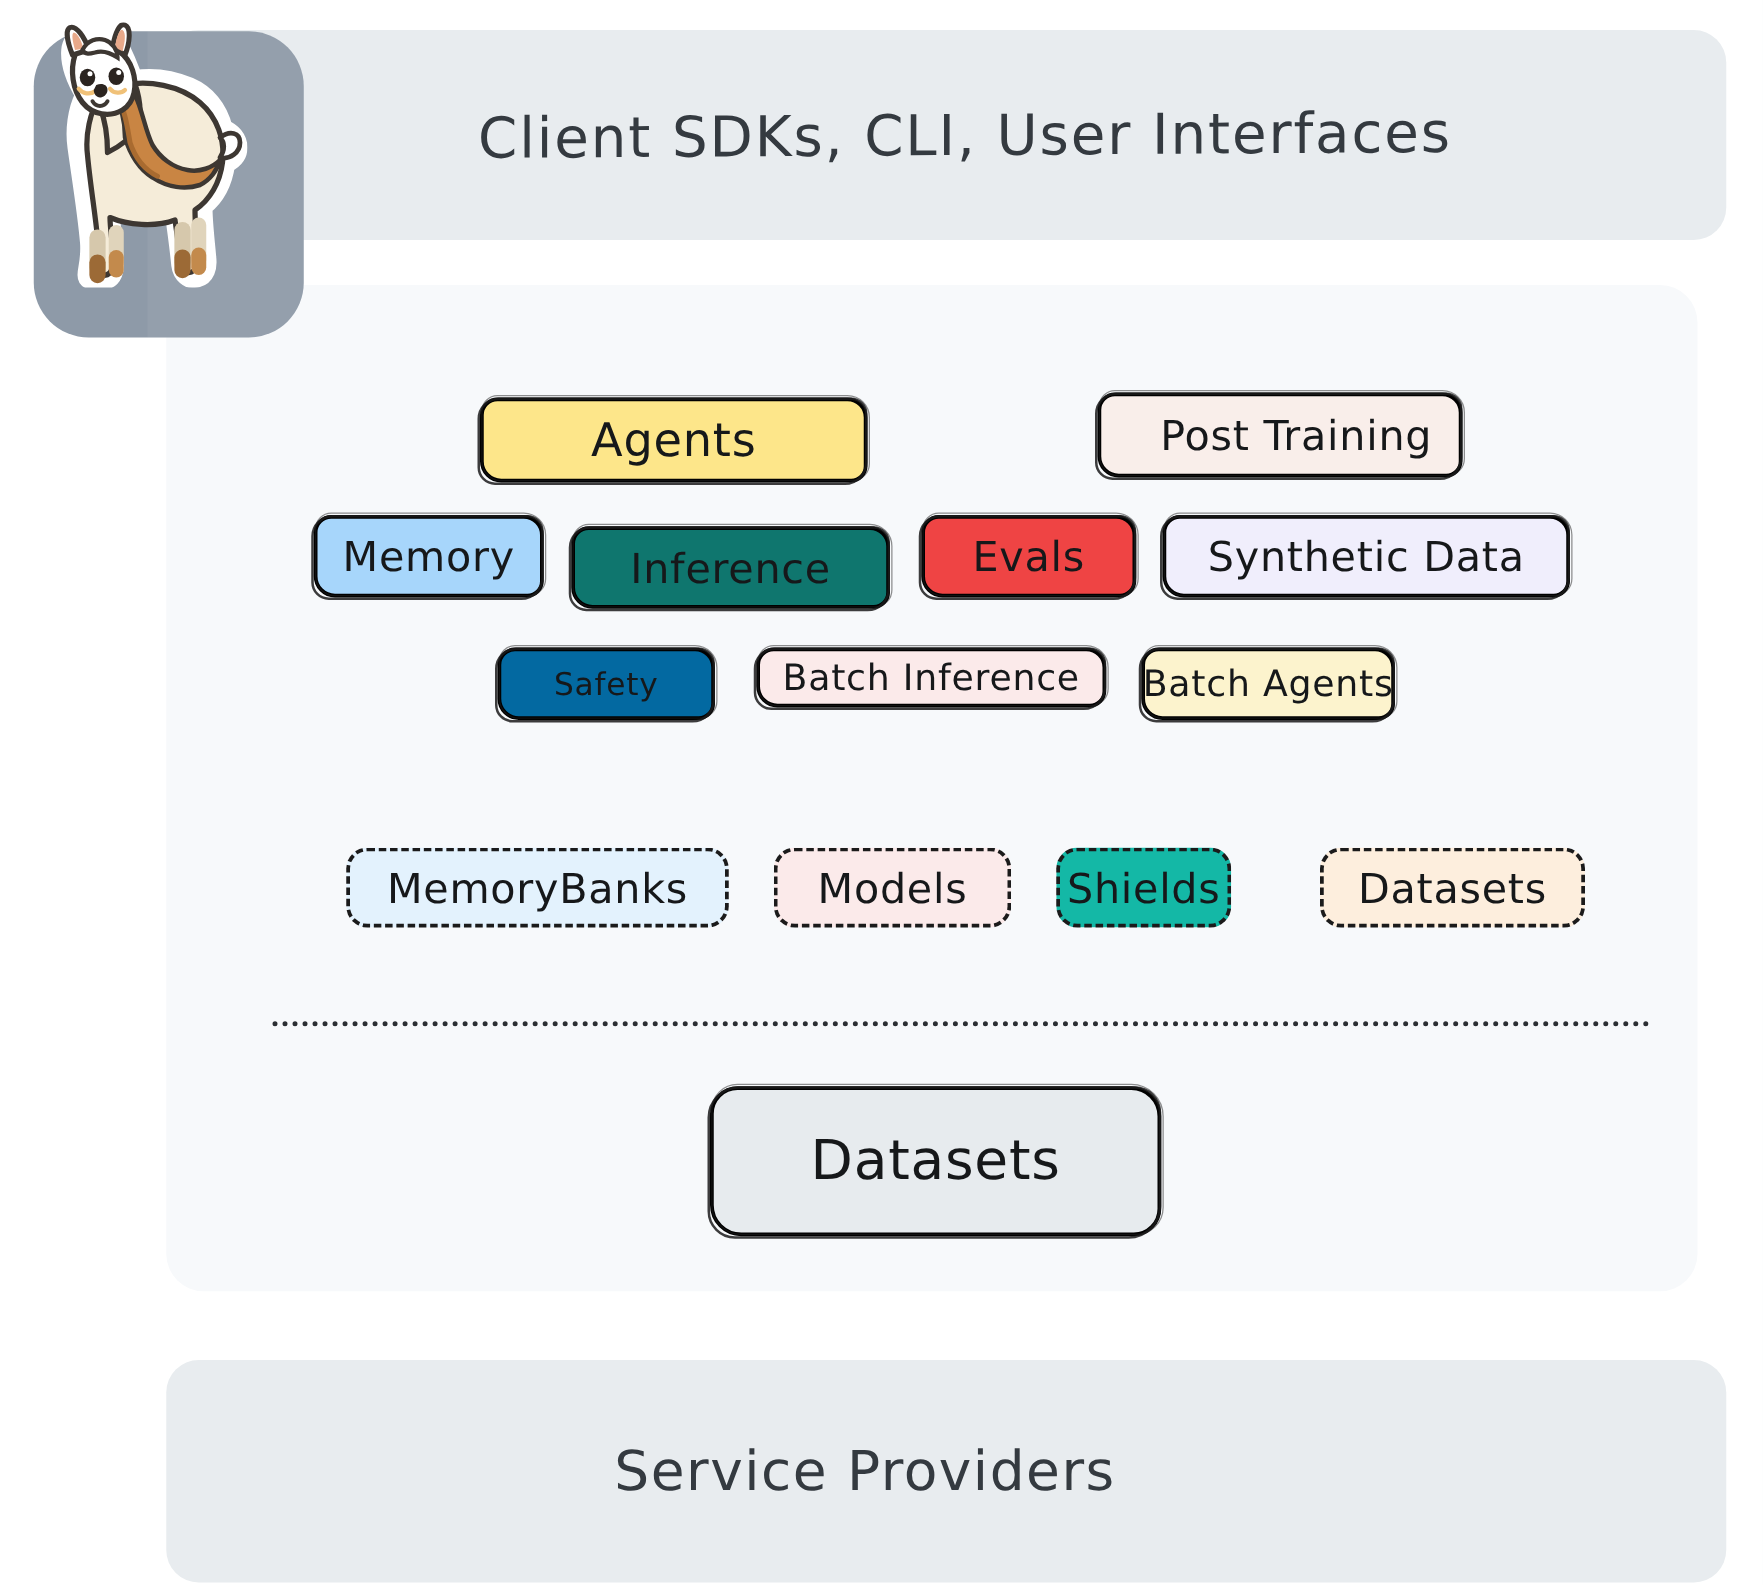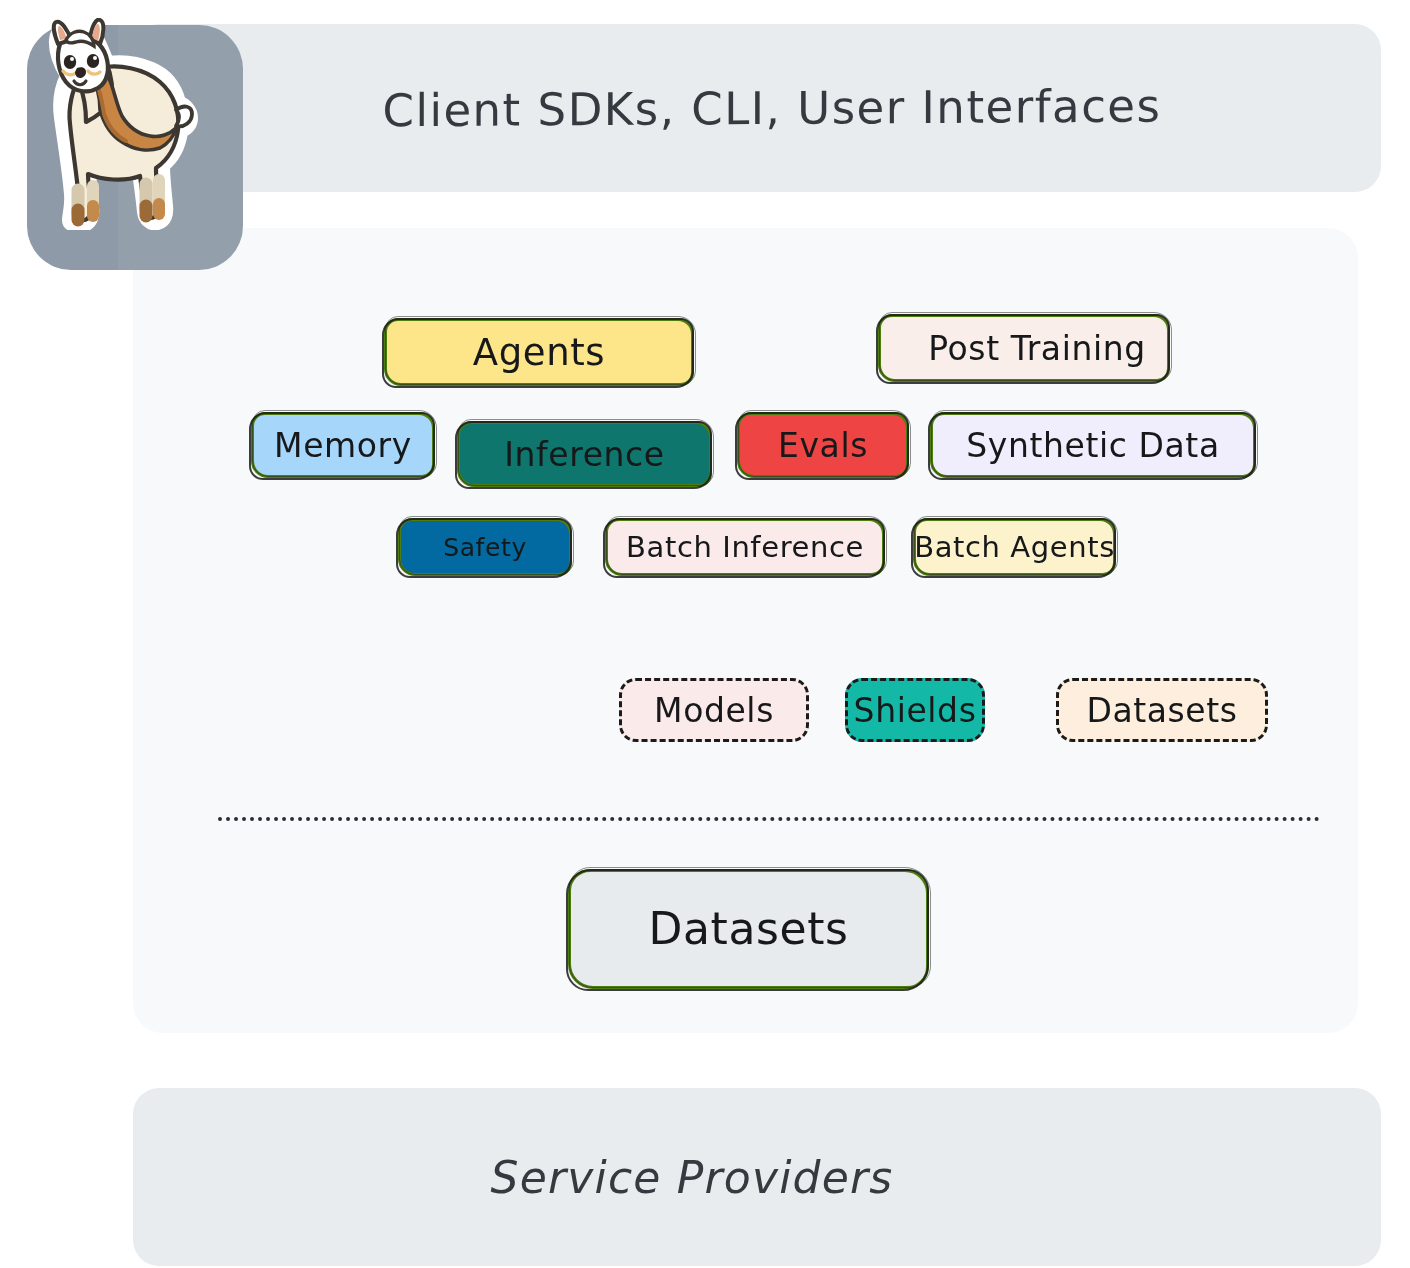"Agents" .node.sketch { border: 3px solid #4d7c0f -> 3px solid #000000 }
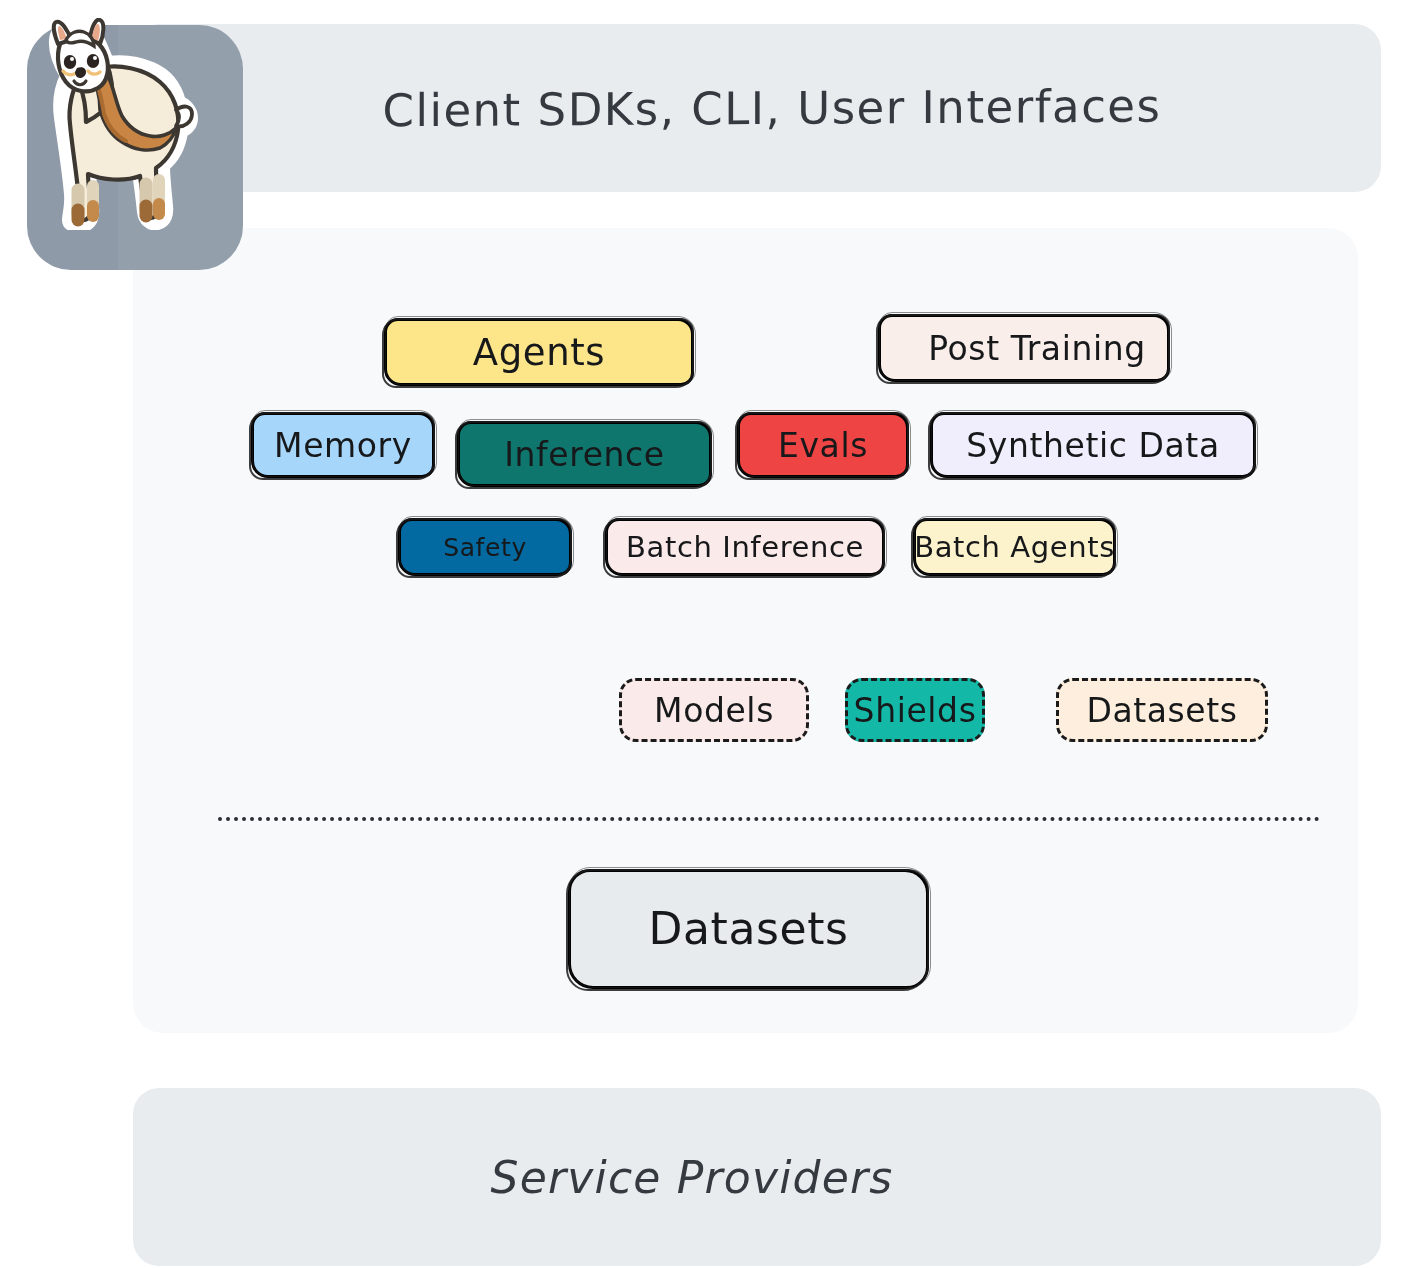"Batch Inference" #node-batch-inf { height: 58px -> 48px }
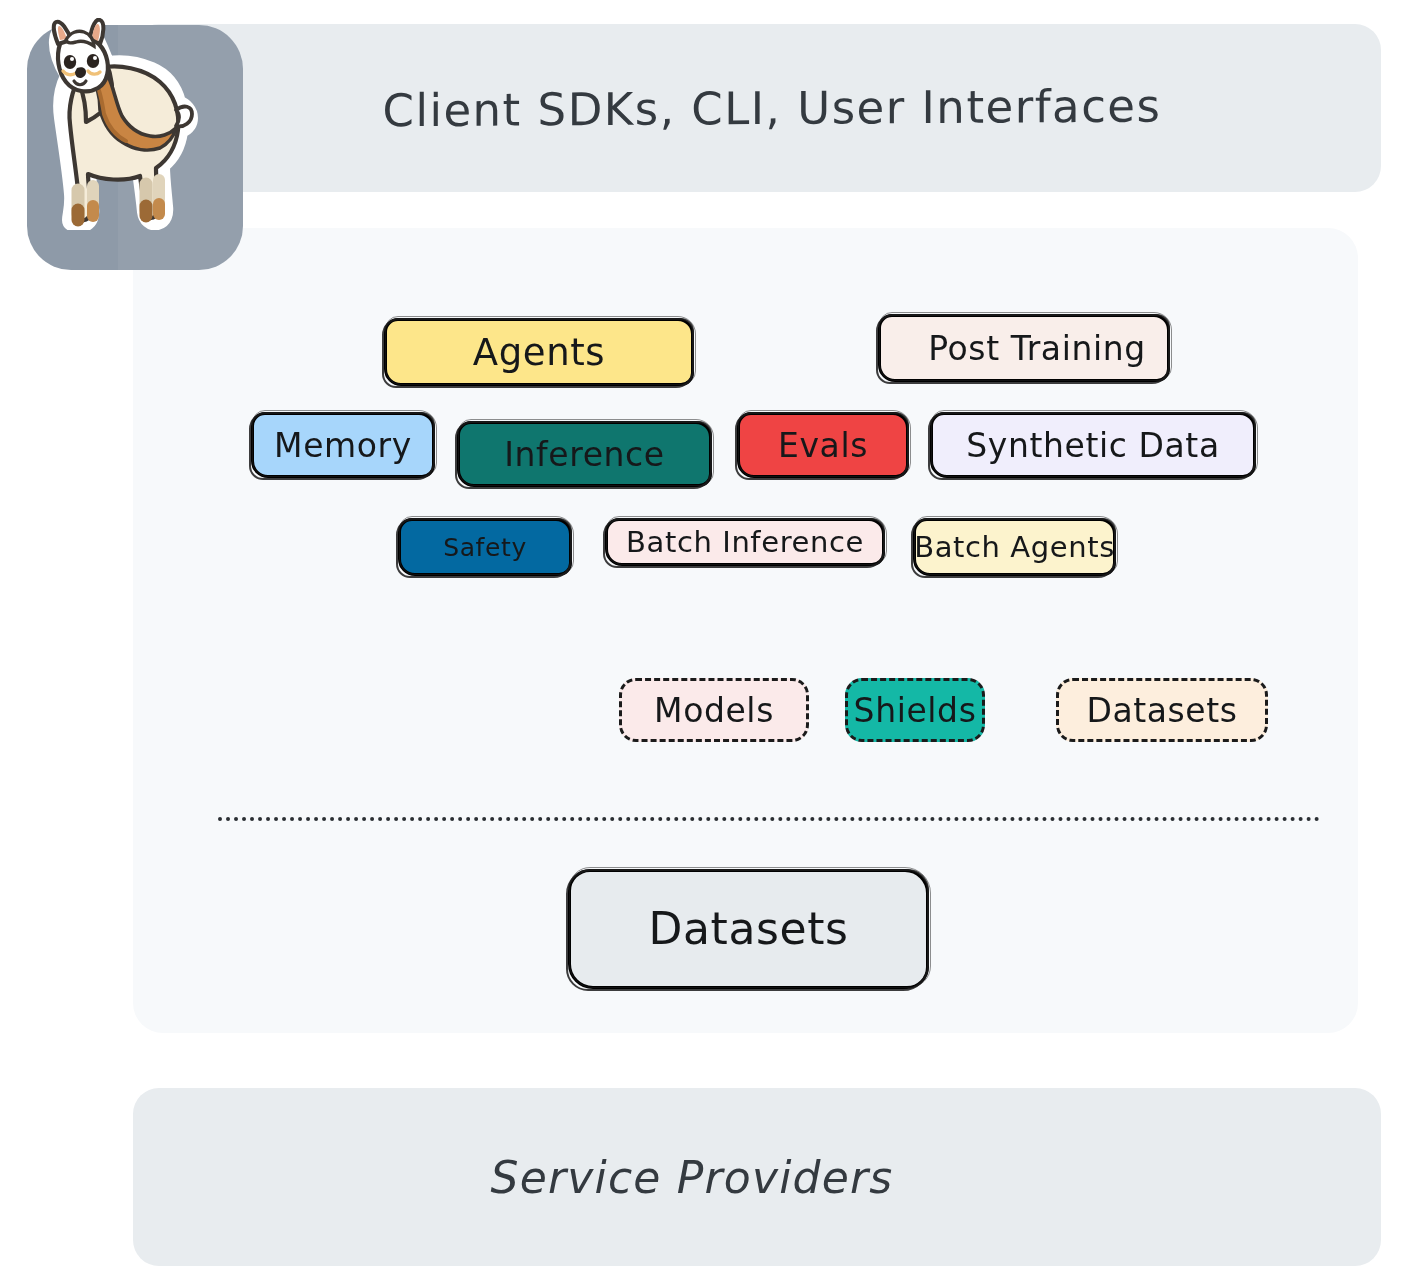"MemoryBanks" div.node { html: none -> <div> <span>MemoryBanks</span> </div> }
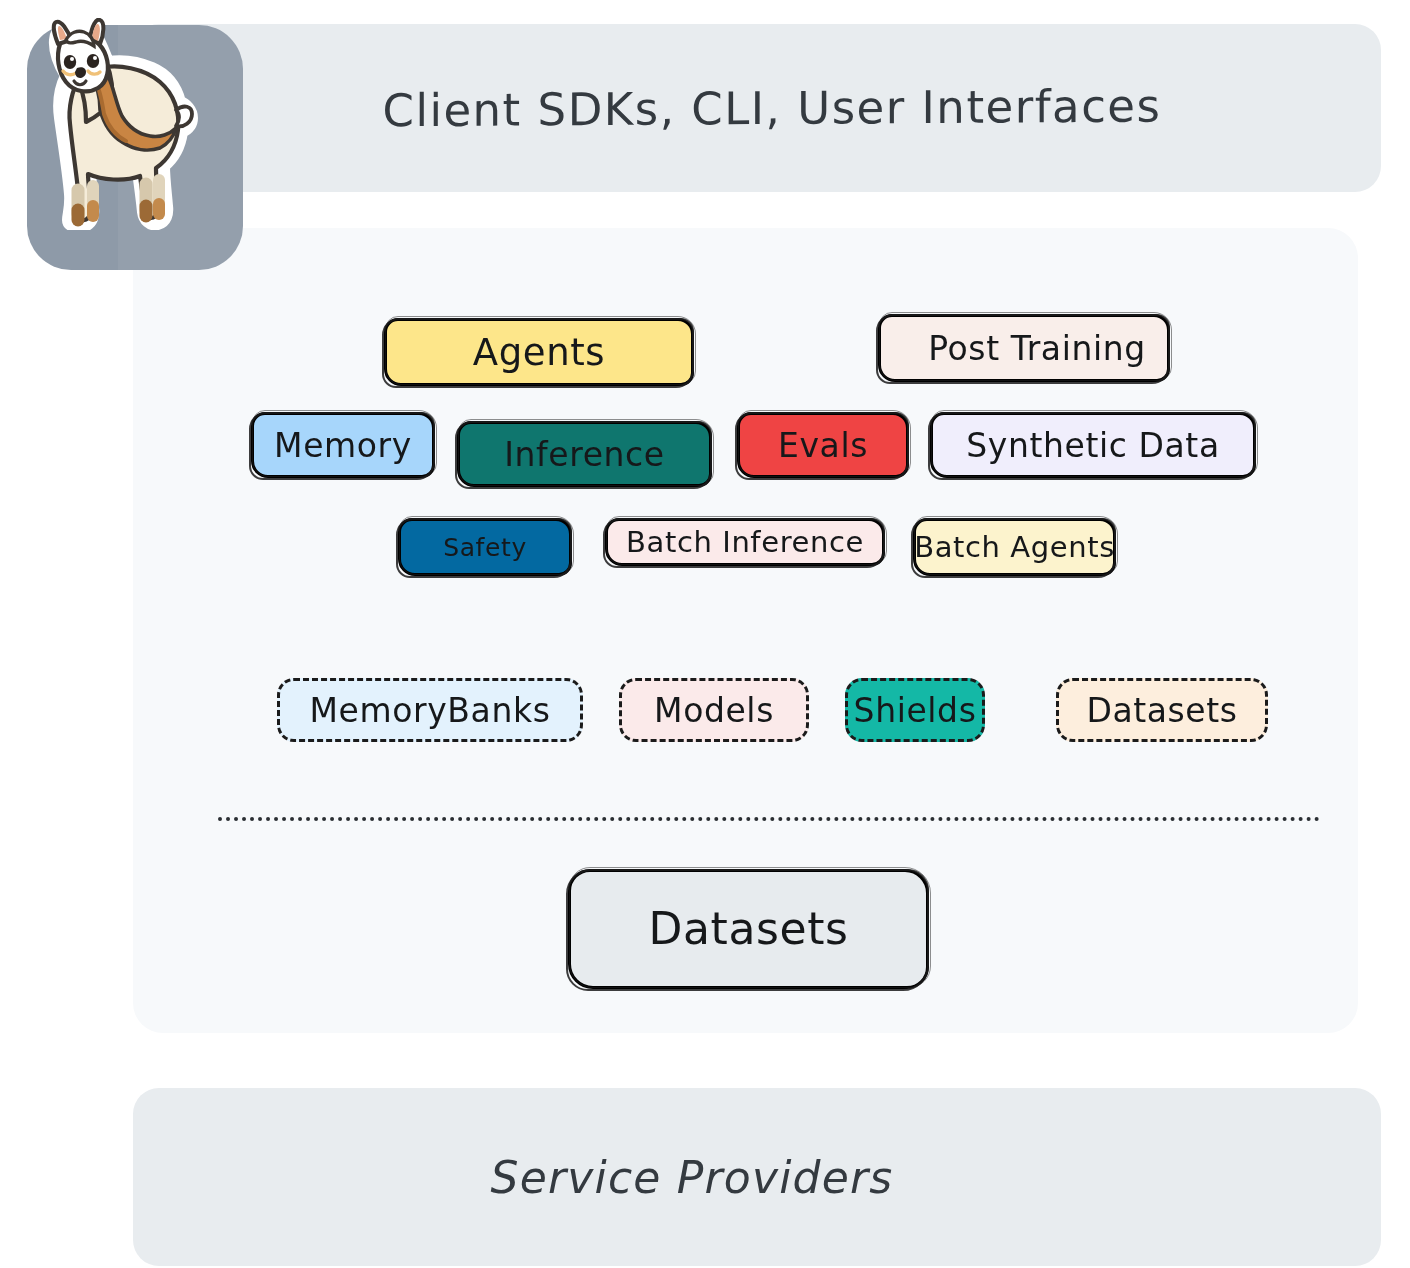"Service Providers" .providers-title { font-style: italic -> none }
